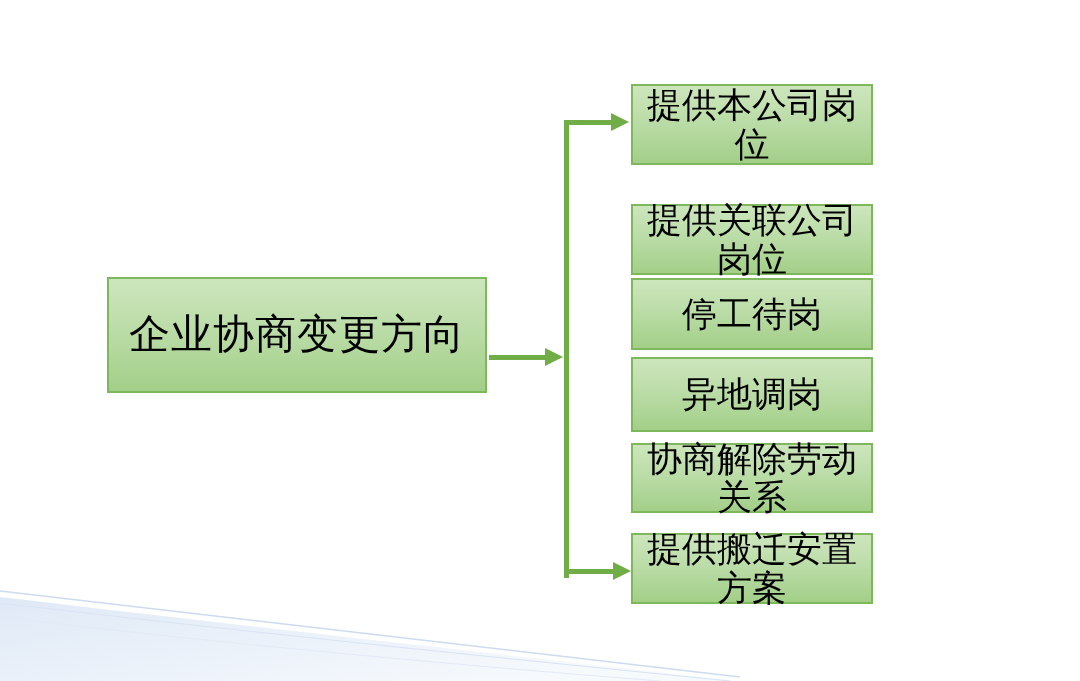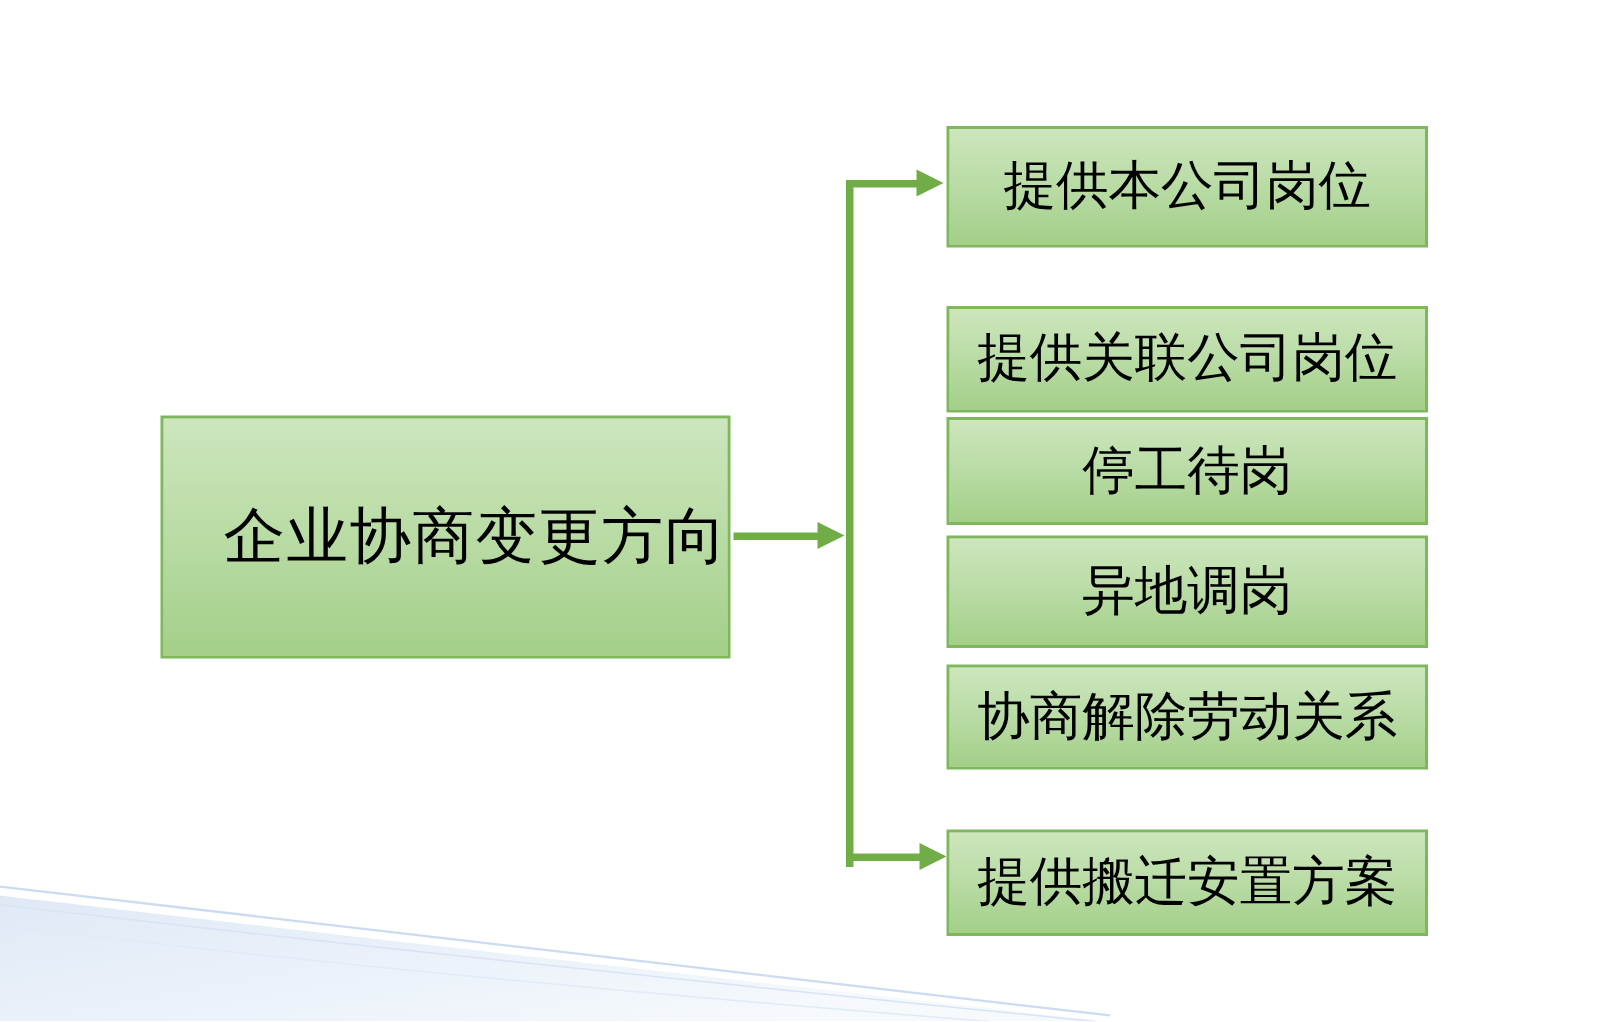"提供本公司岗位" .node-branch { width: 321px -> 242px }
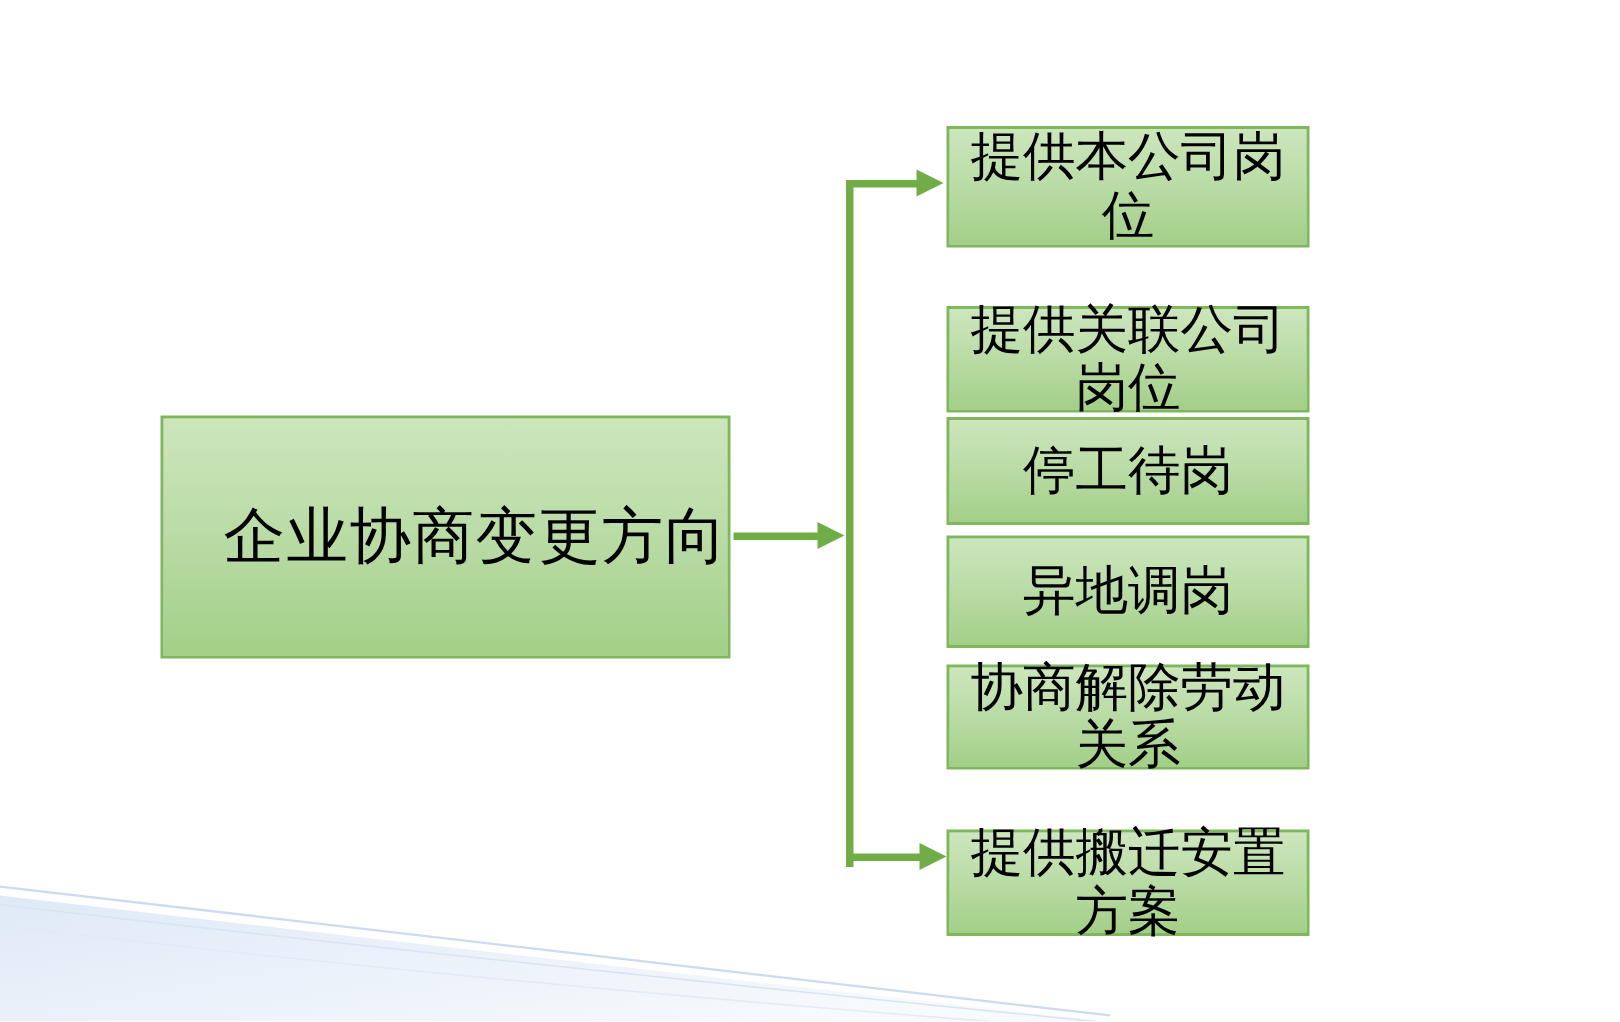"企业协商变更方向" .node-root { height: 162px -> 116px; justify-content: flex-end -> none }
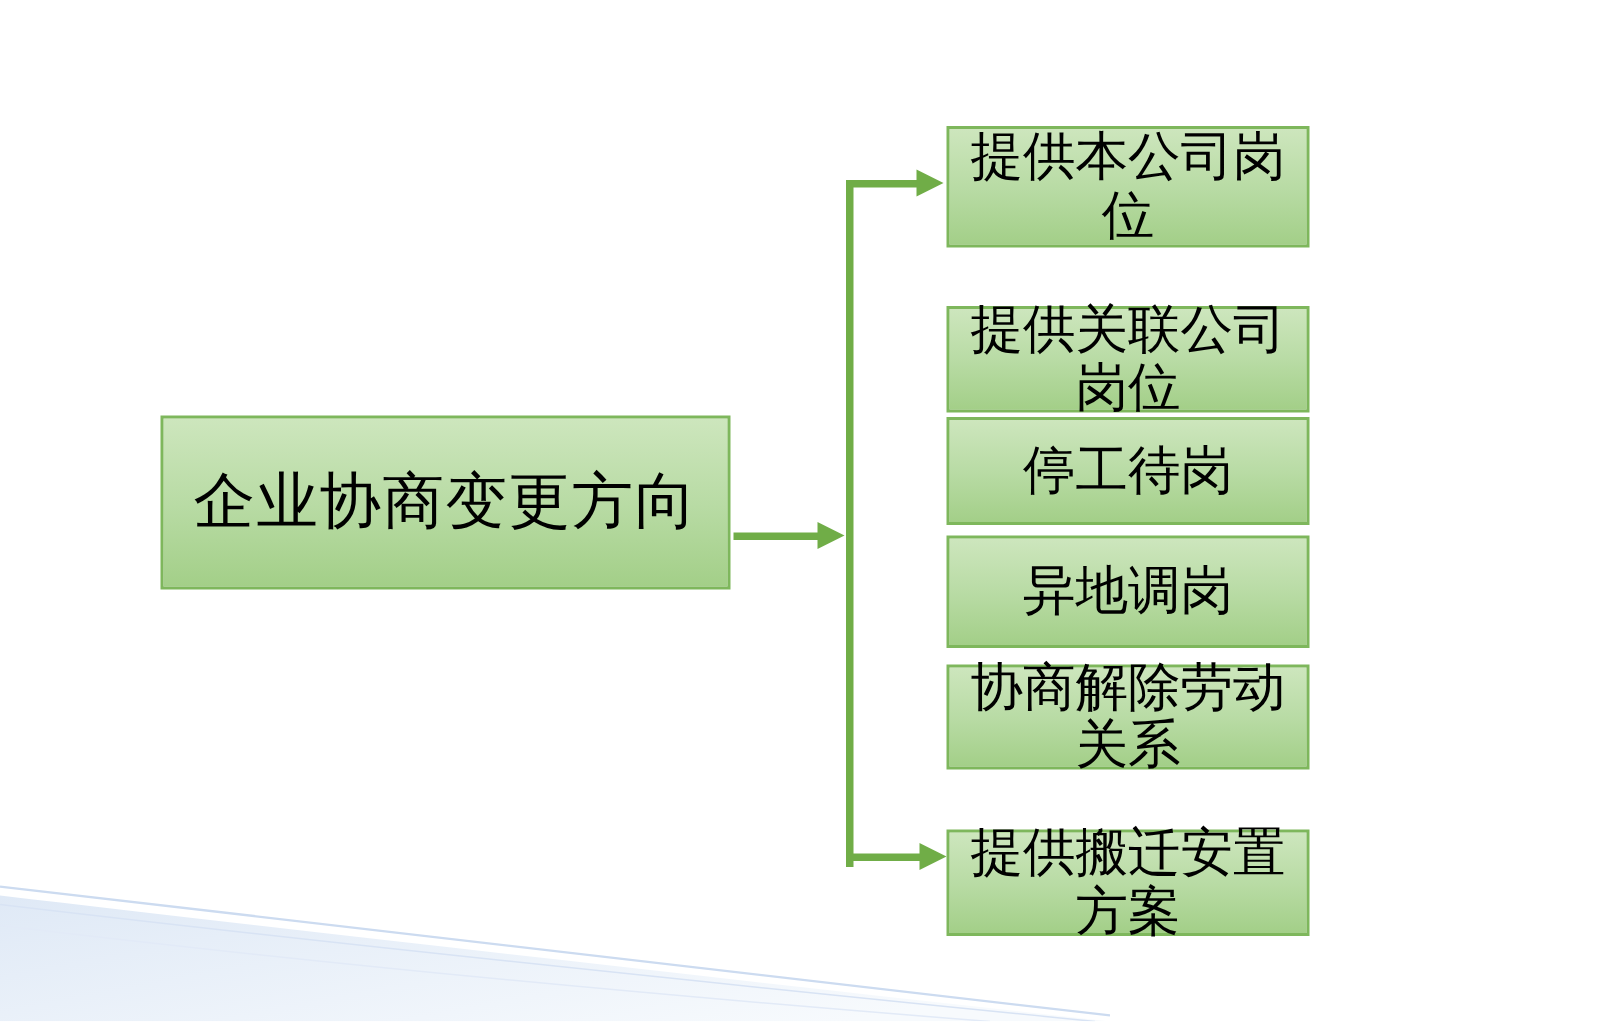"提供搬迁安置方案" .b5 { margin-top: 20px -> none }
